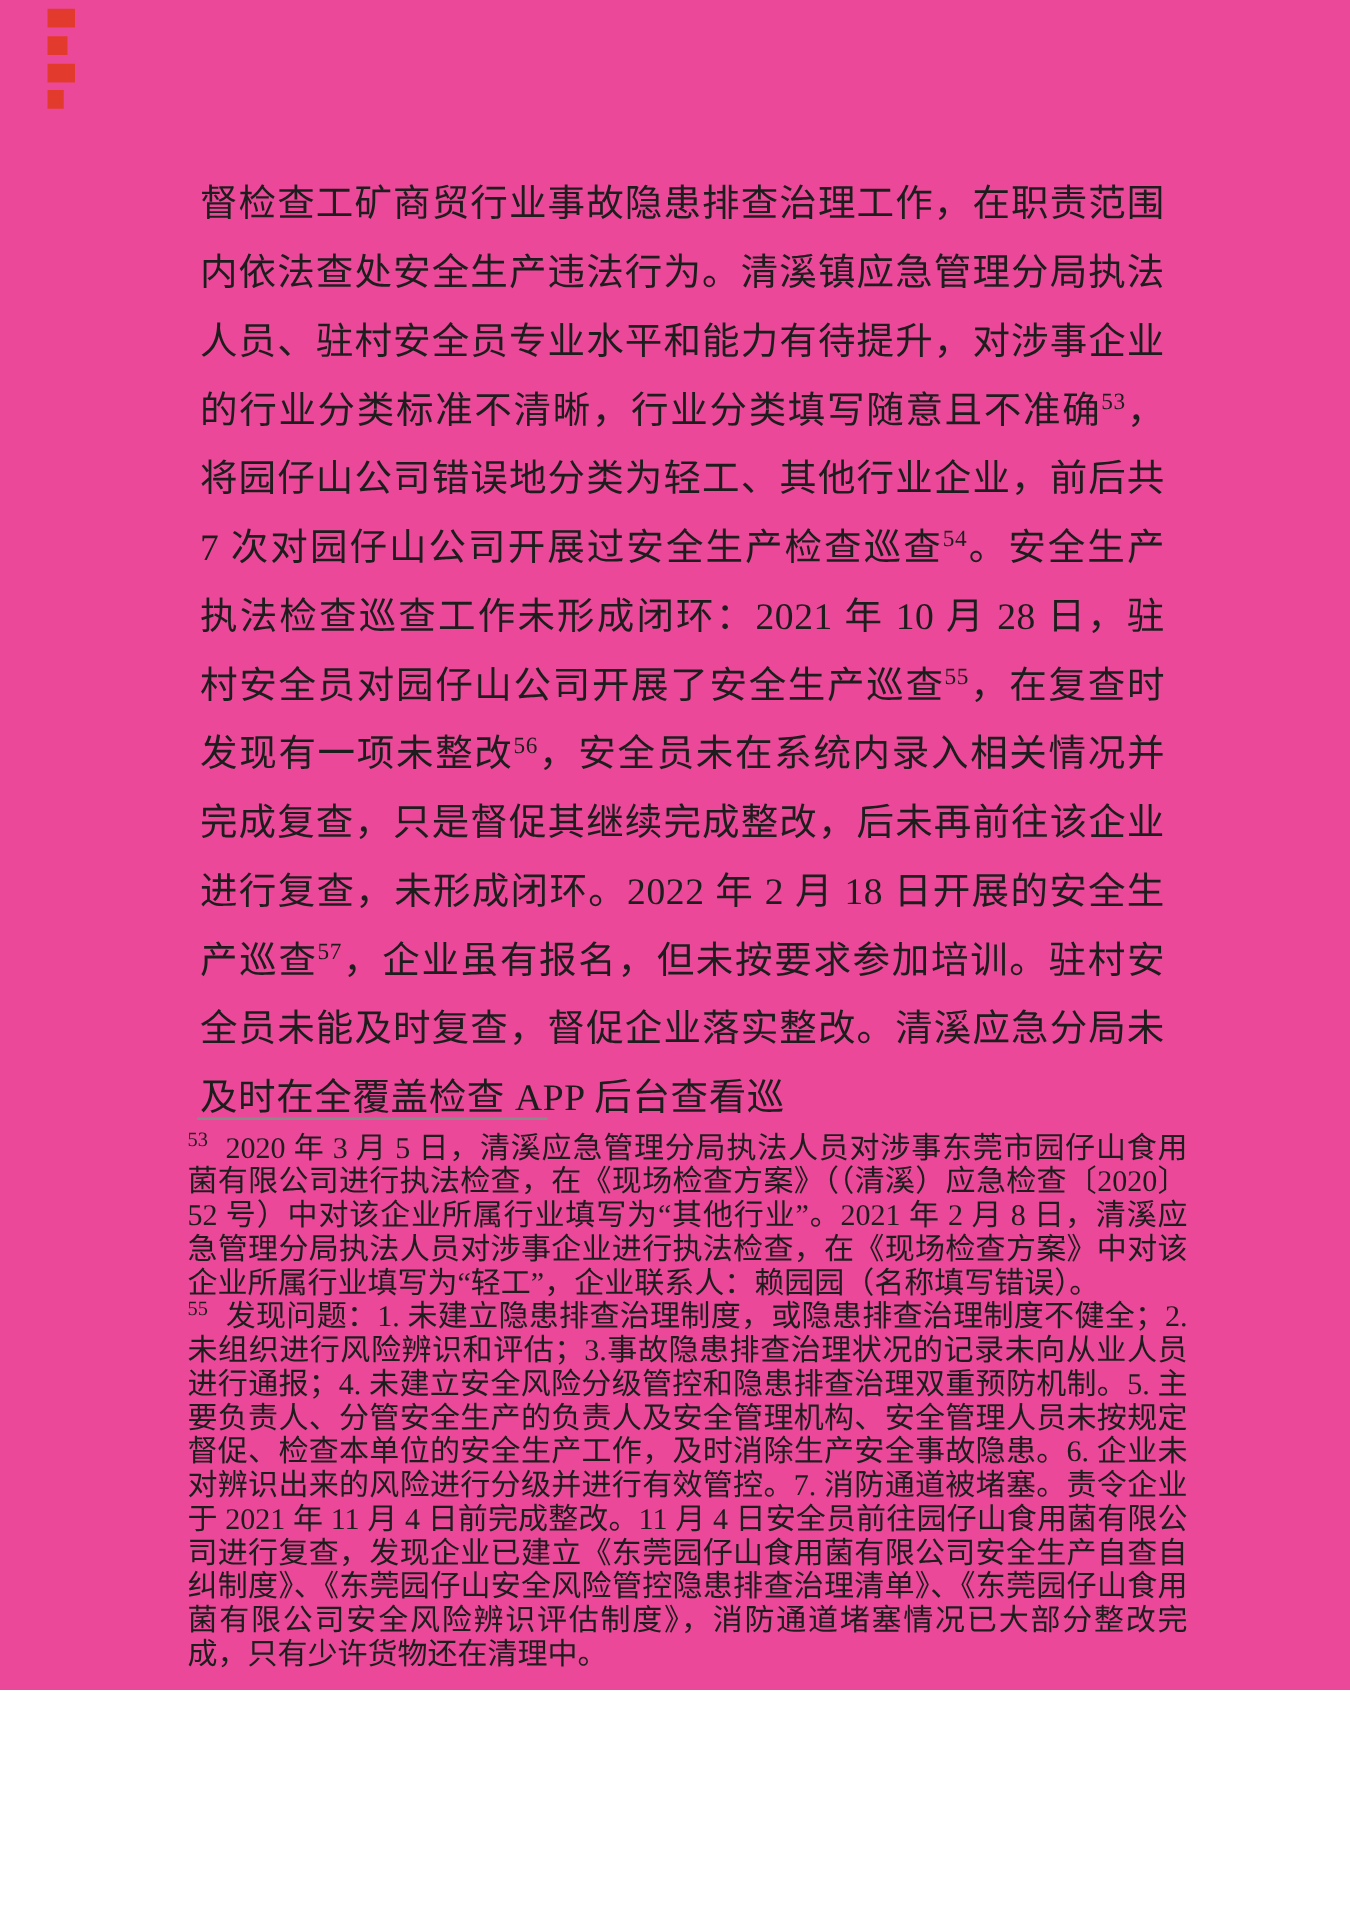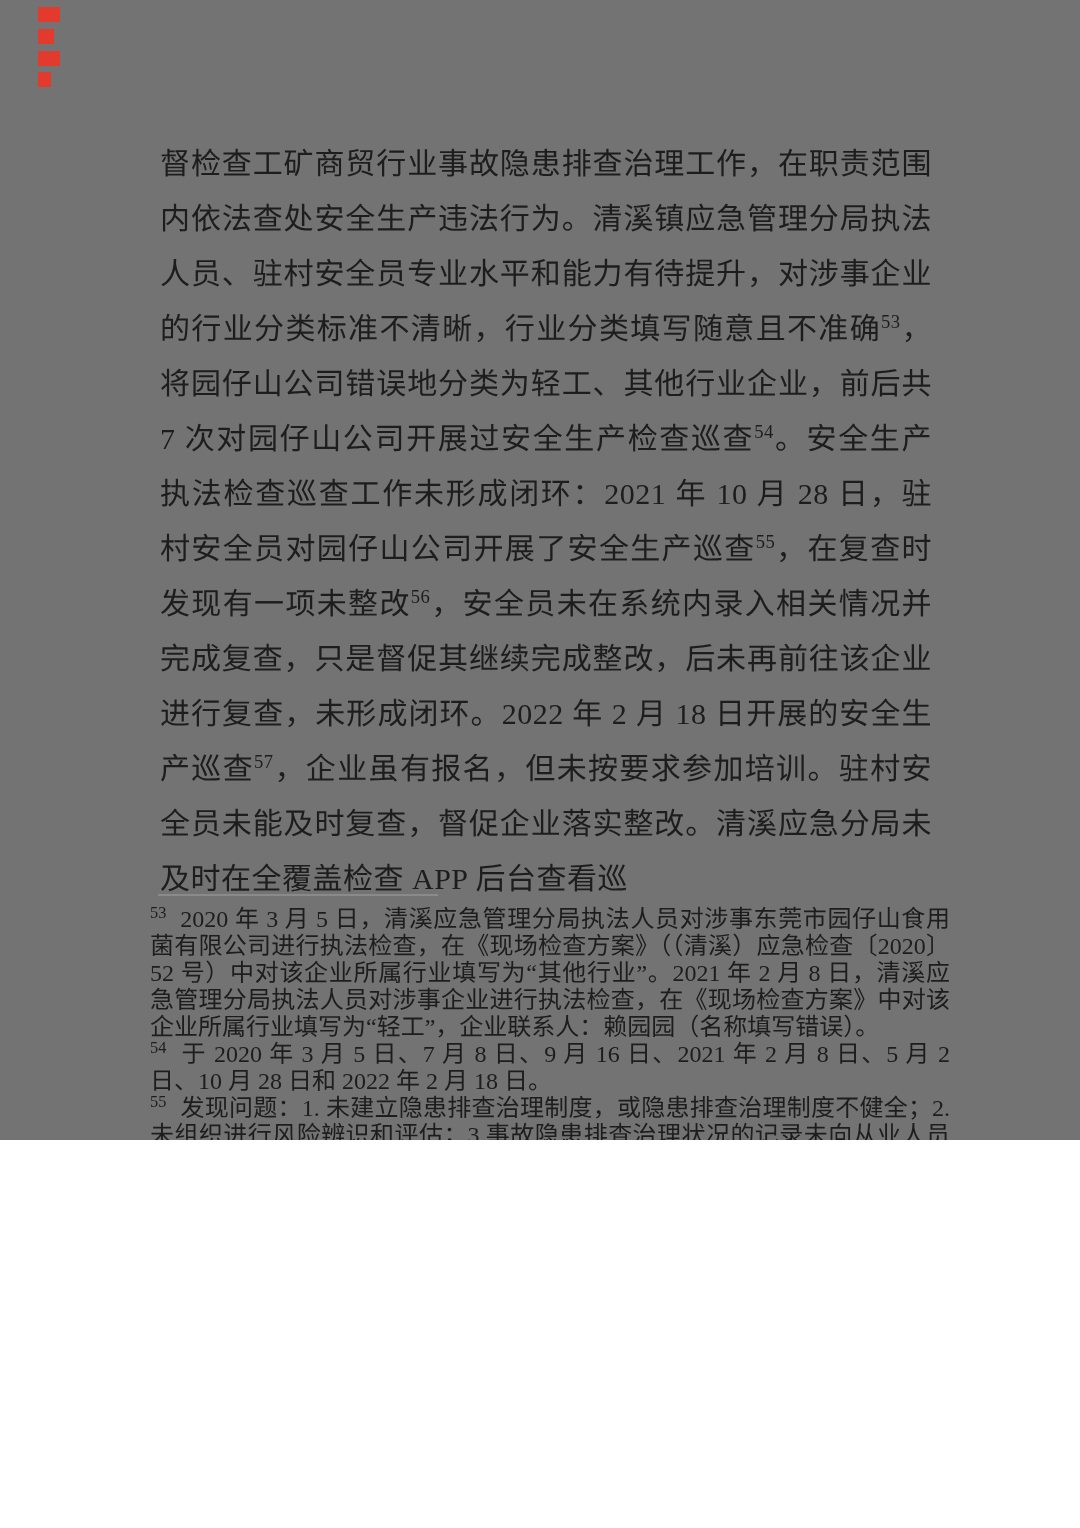"督检查工矿商贸行业事故隐患排查治理工作，在职责范围内依法查处安全生产违法行为。清" .page { background: #737373 -> #ec4899; height: 1140px -> 1352px }
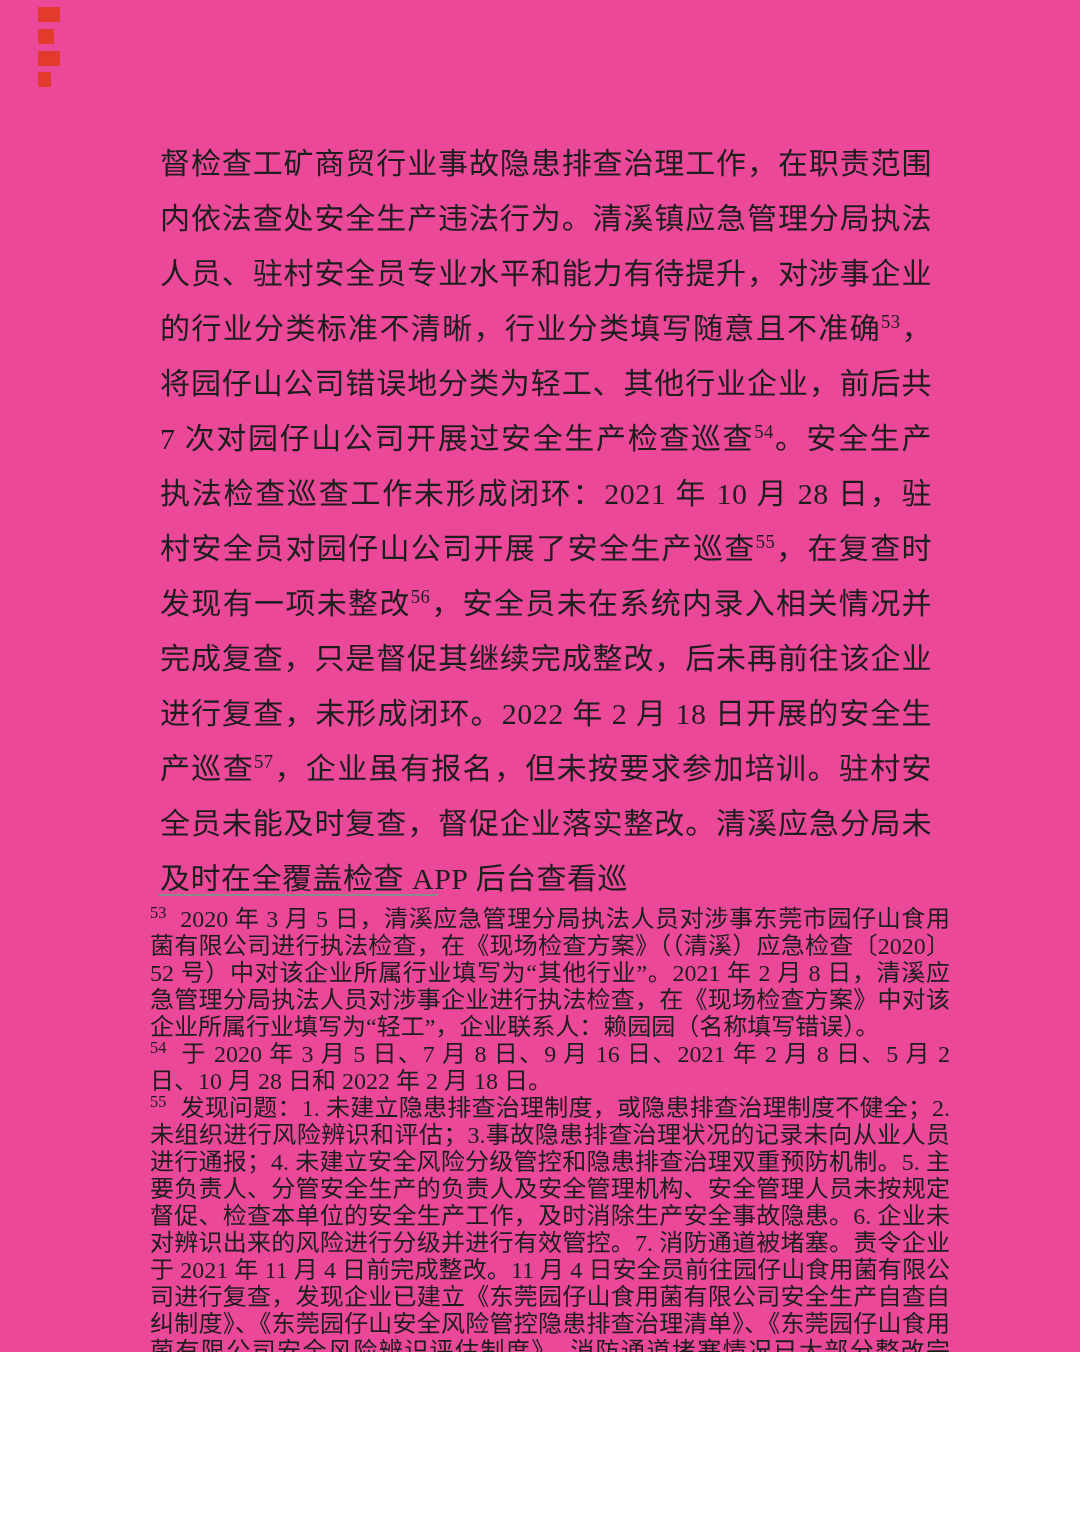"54 于 2020 年 3" p.footnote { html: <p><sup>54</sup>于 2020 年 3 月 5 日、7 月 8 日、9 月 16 日、2021 年 2 月 8 日、5 月 2 日、10 月 28 日和 2022 年 2 月 18 日。</p> -> none }
